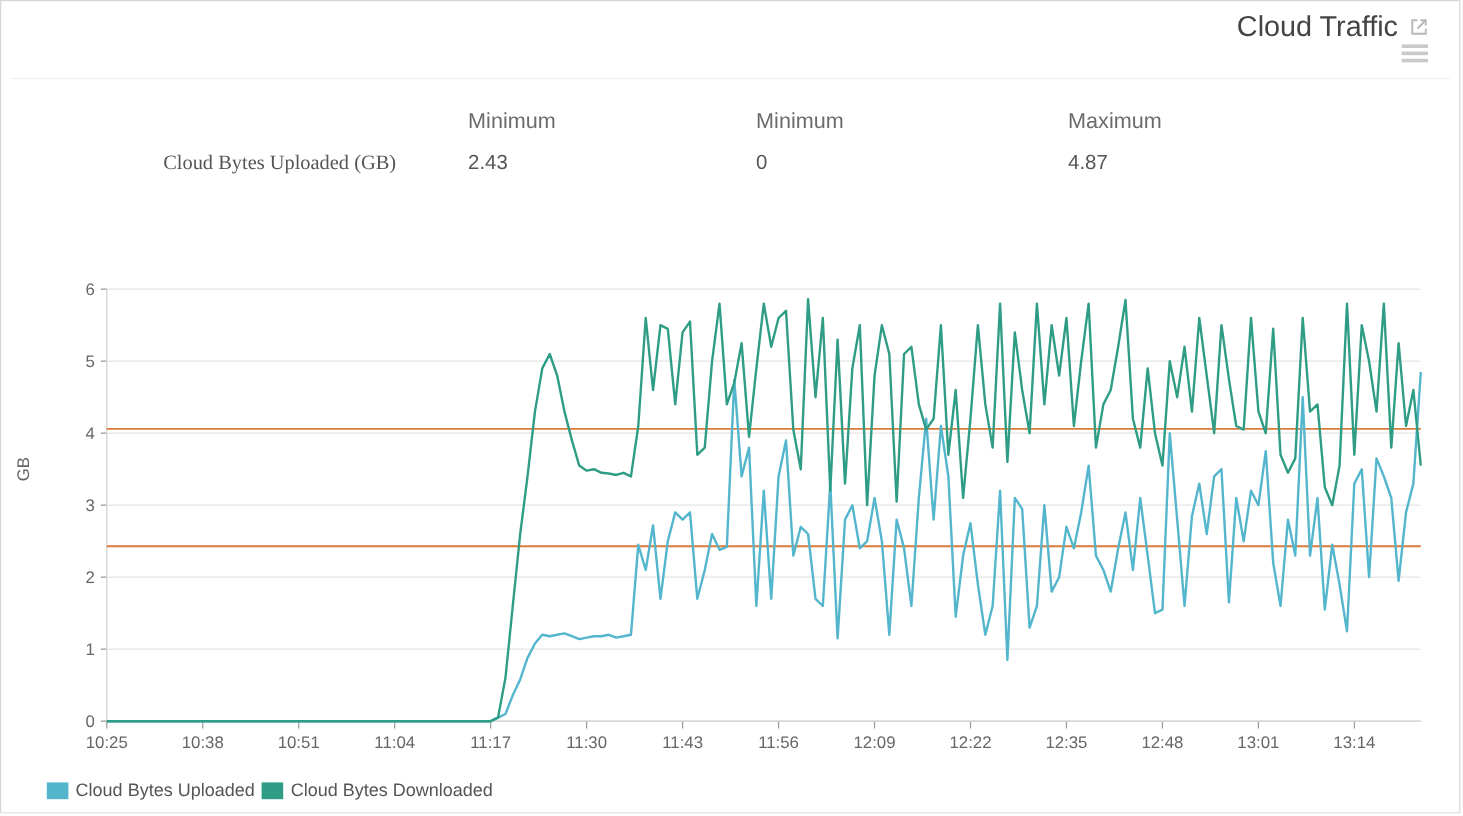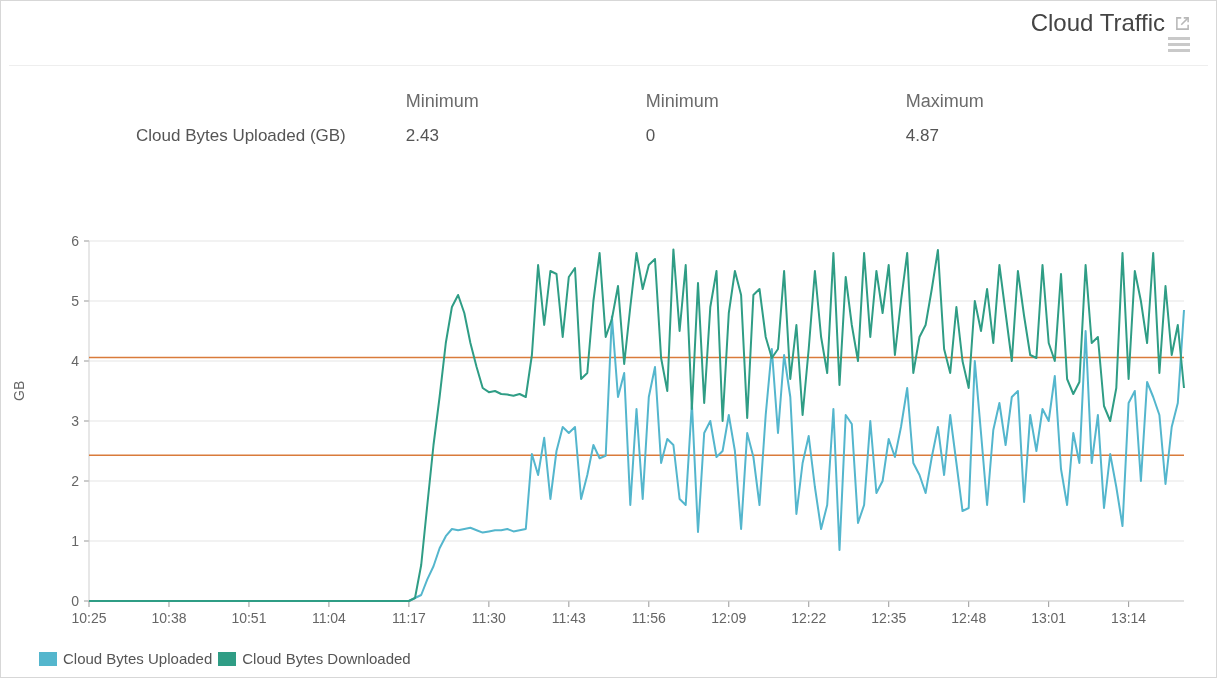"Cloud Bytes Uploaded (GB)" .stats-table .lbl { font-family: none -> Liberation Serif, serif }
